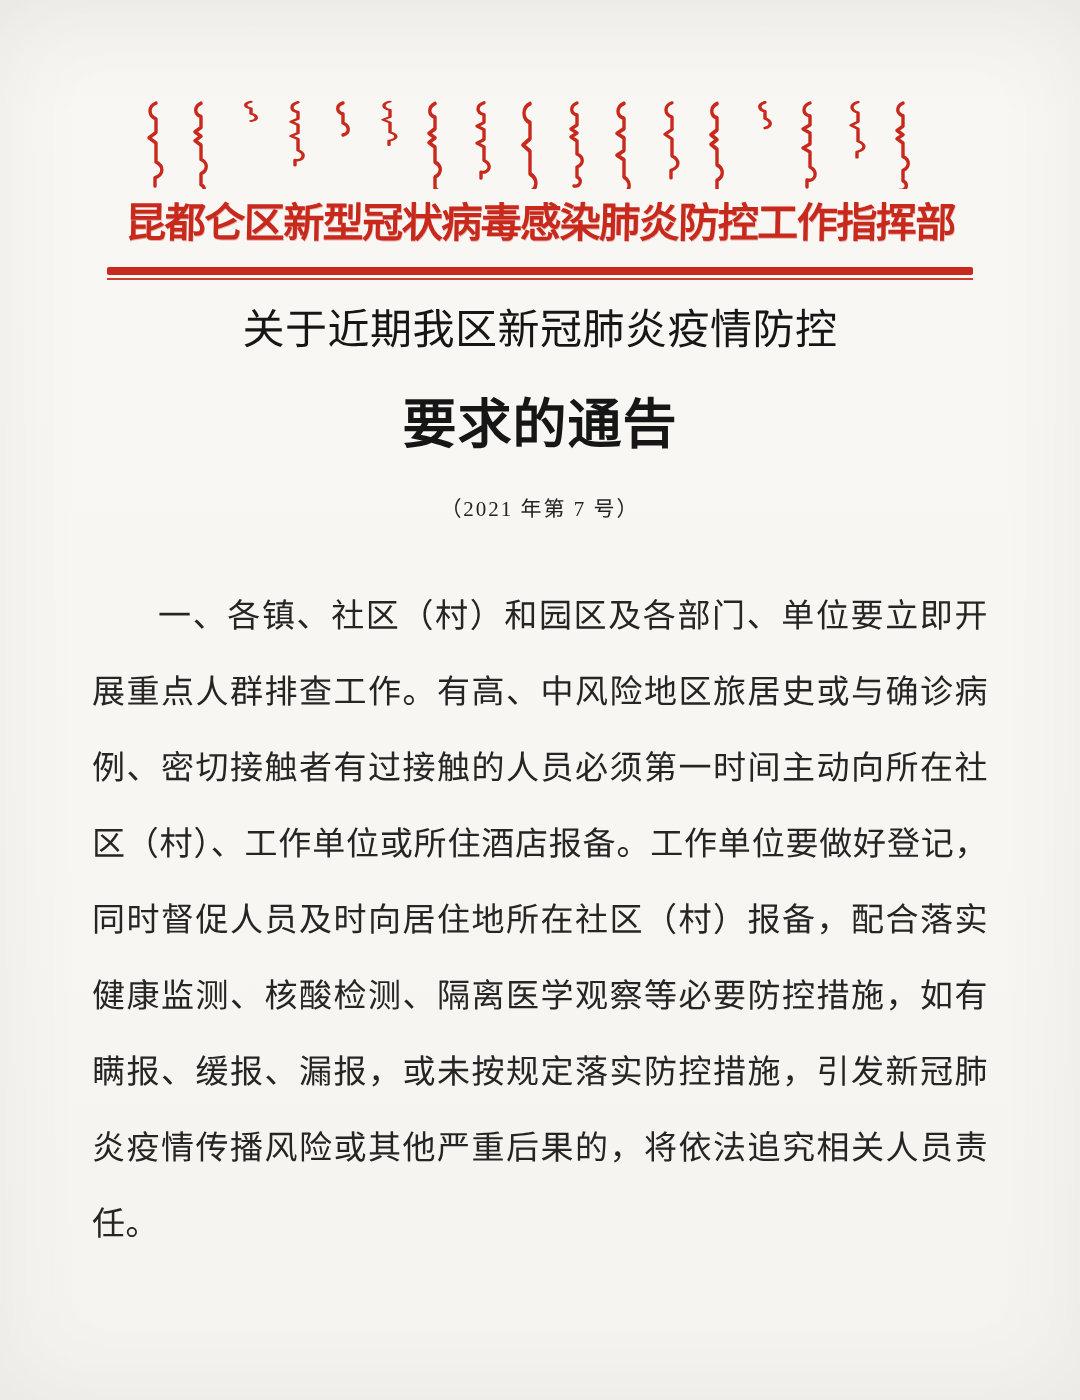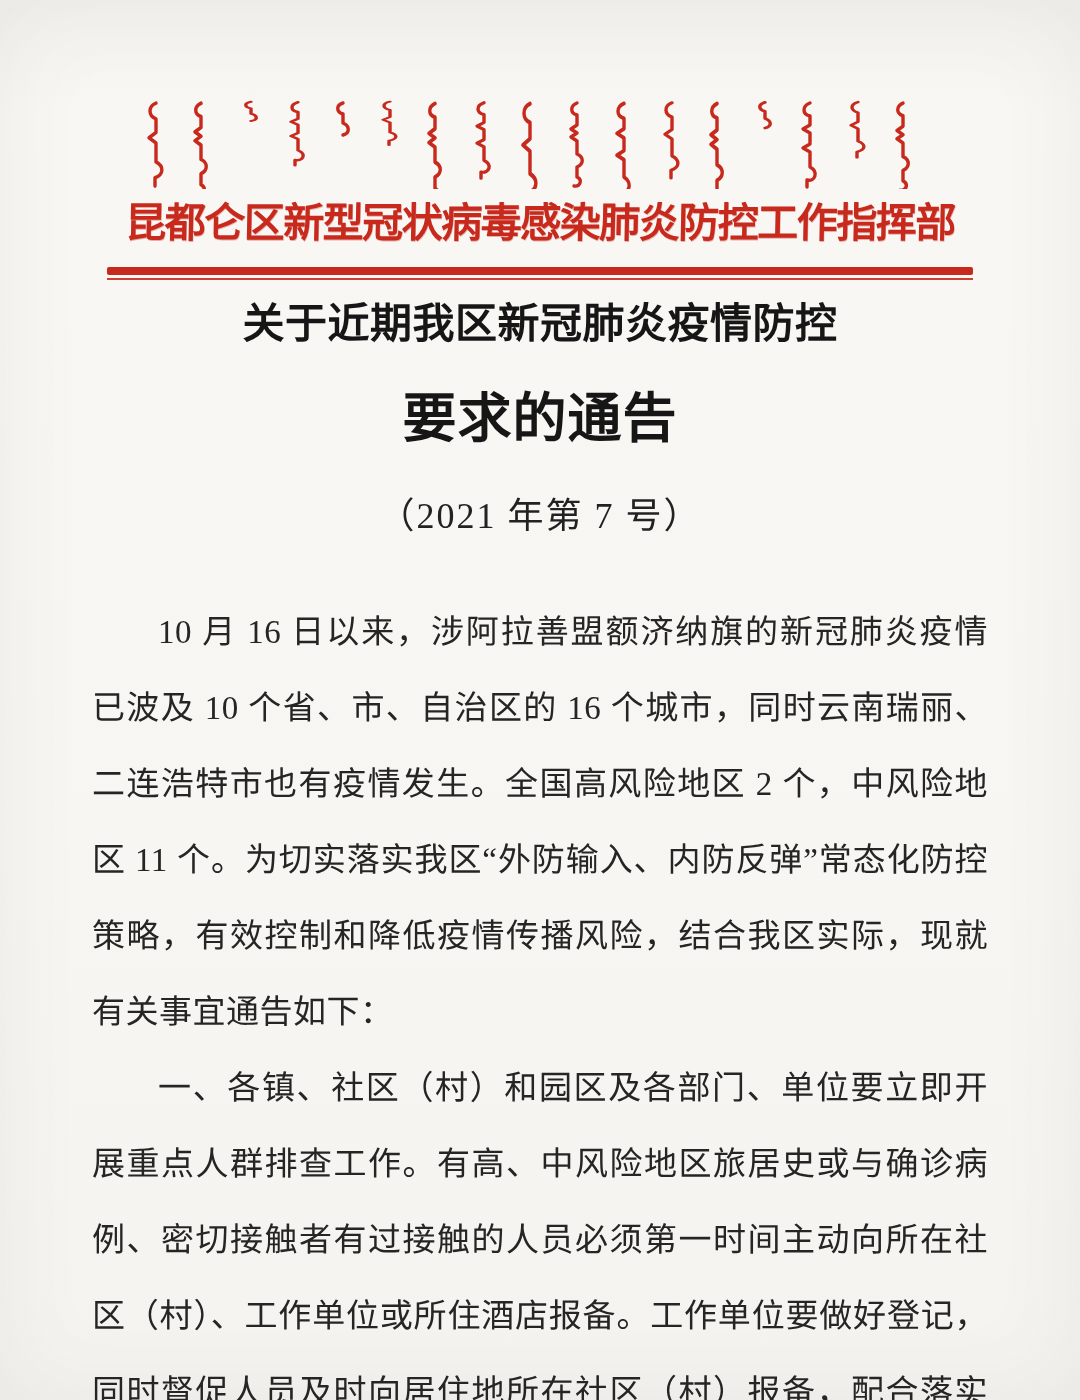"关于近期我区新冠肺炎疫情防控" .title-line1 { font-weight: 700 -> 400; margin-top: 20px -> 26px }
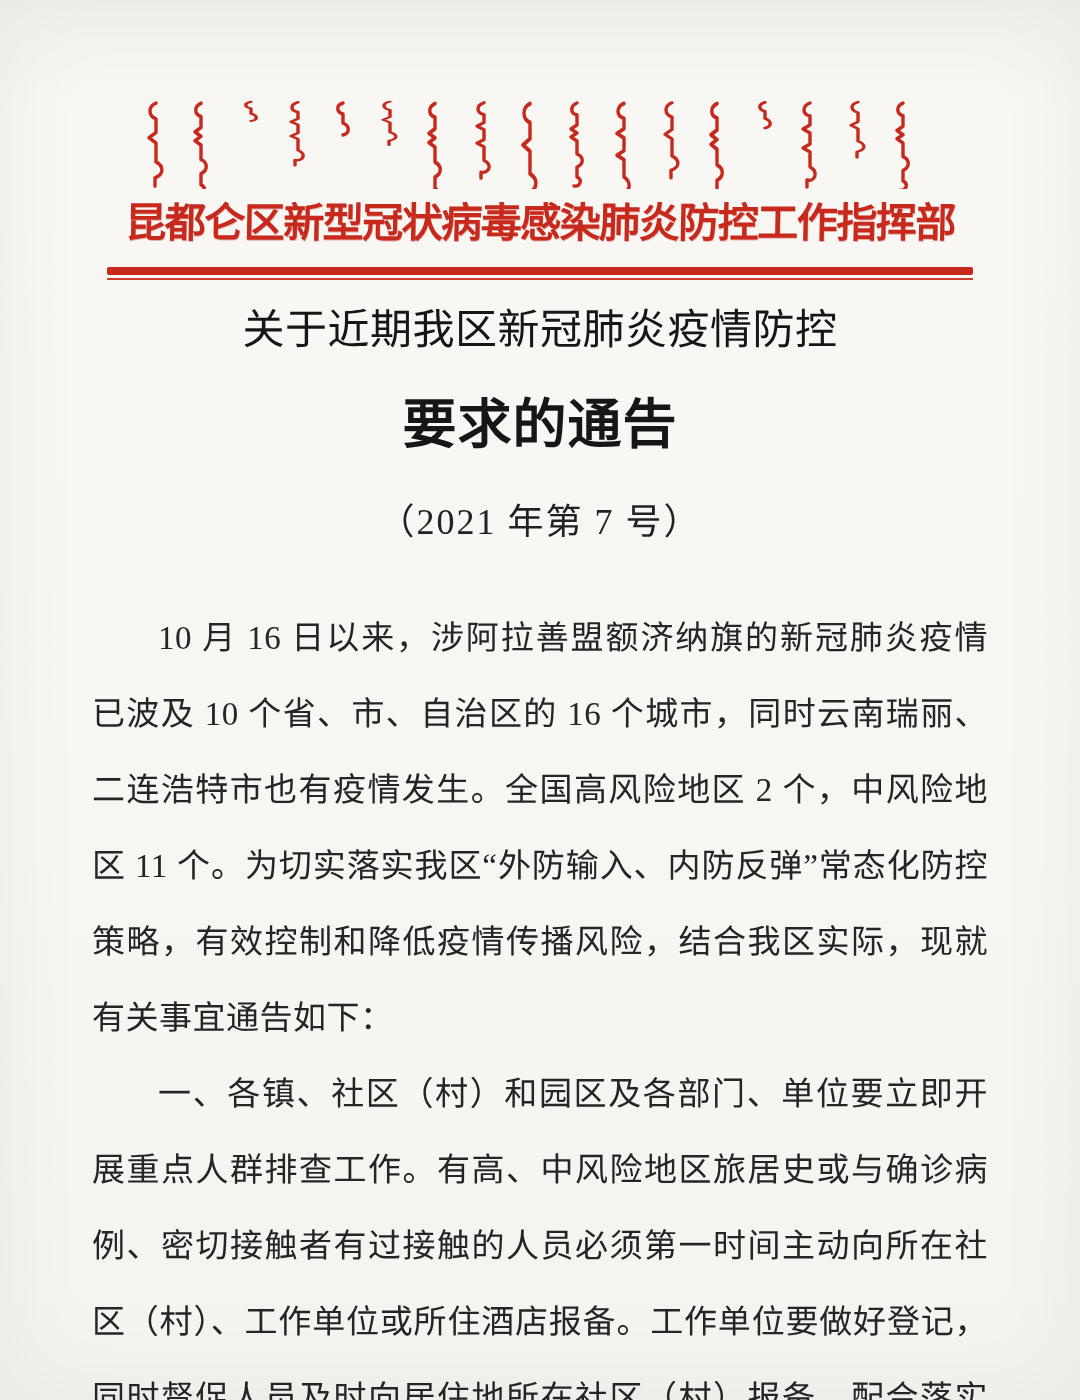"（2021 年第 7 号）" .issue-number { font-size: 36px -> 21px }
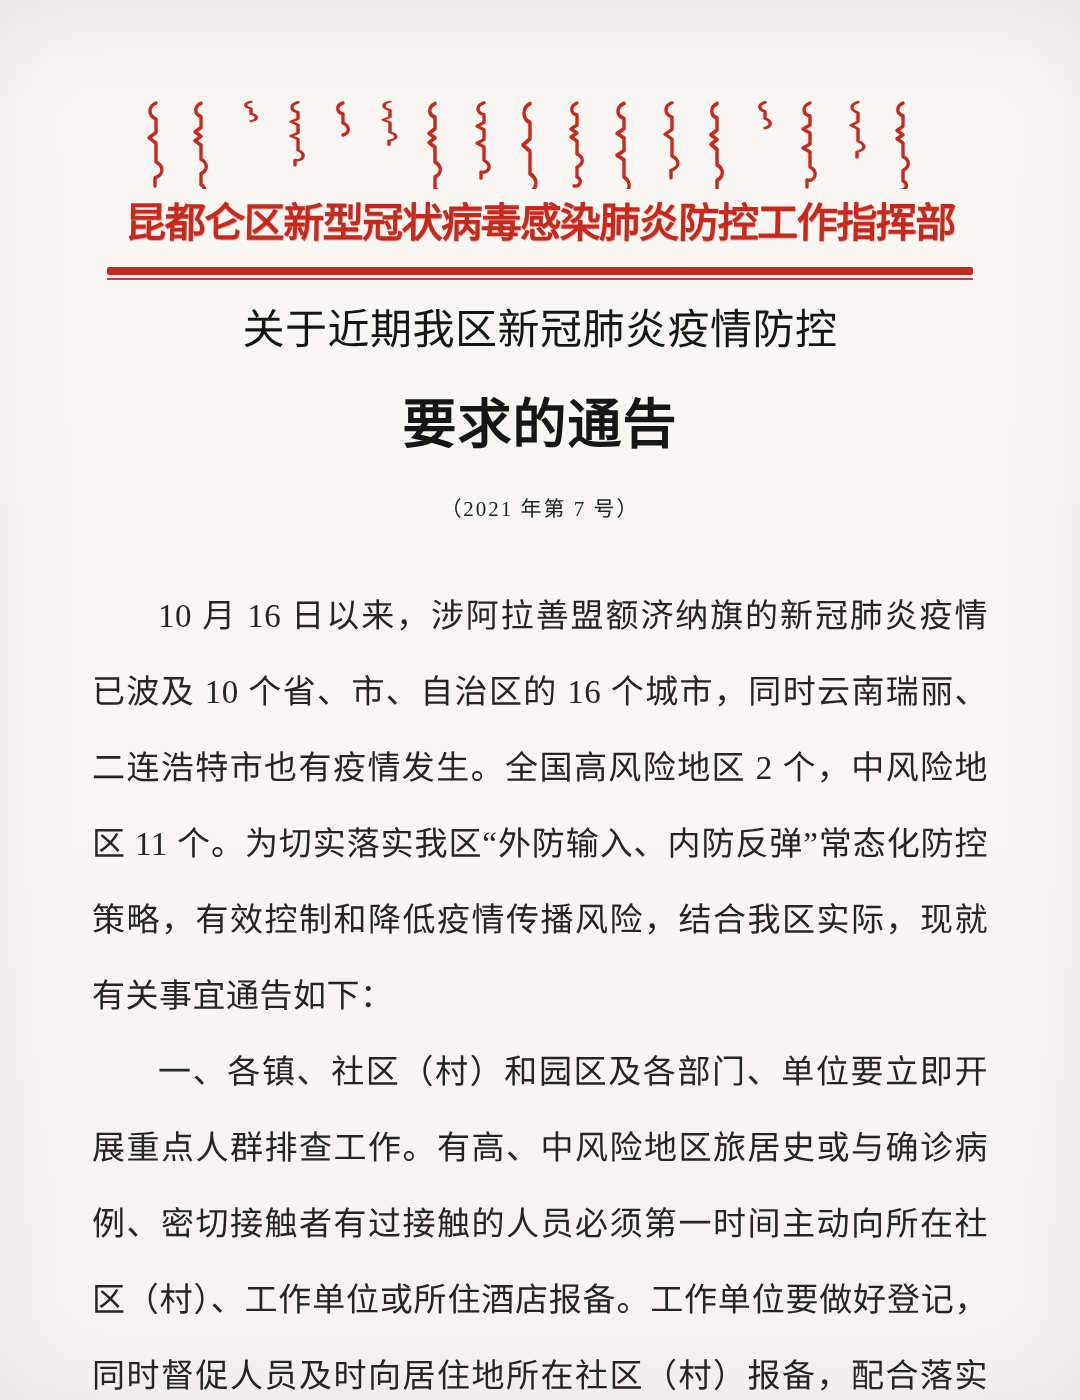"10 月 16 日以来，涉阿拉善盟额济纳旗的新冠肺炎疫情已波及 10" p.body-para { html: <p>10 月 16 日以来，涉阿拉善盟额济纳旗的新冠肺炎疫情已波及 10 个省、市、自治区的 16 个城市，同时云南瑞丽、二连浩特市也有疫情发生。全国高风险地区 2 个，中风险地区 11 个。为切实落实我区“外防输入、内防反弹”常态化防控策略，有效控制和降低疫情传播风险，结合我区实际，现就有关事宜通告如下：</p> -> none }
